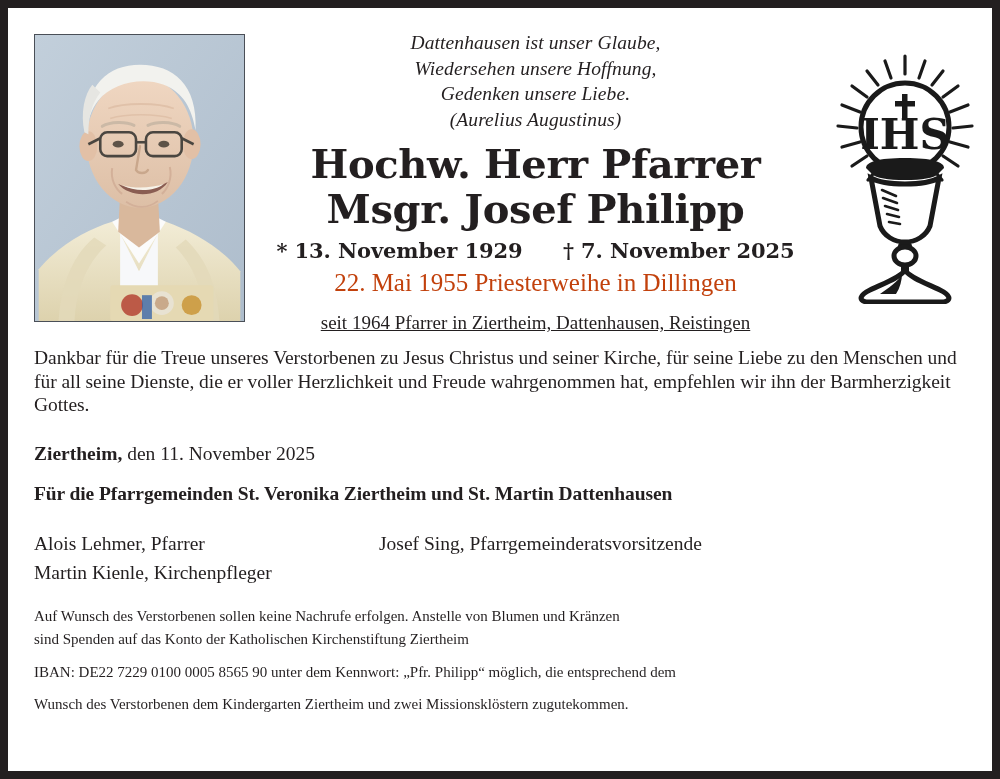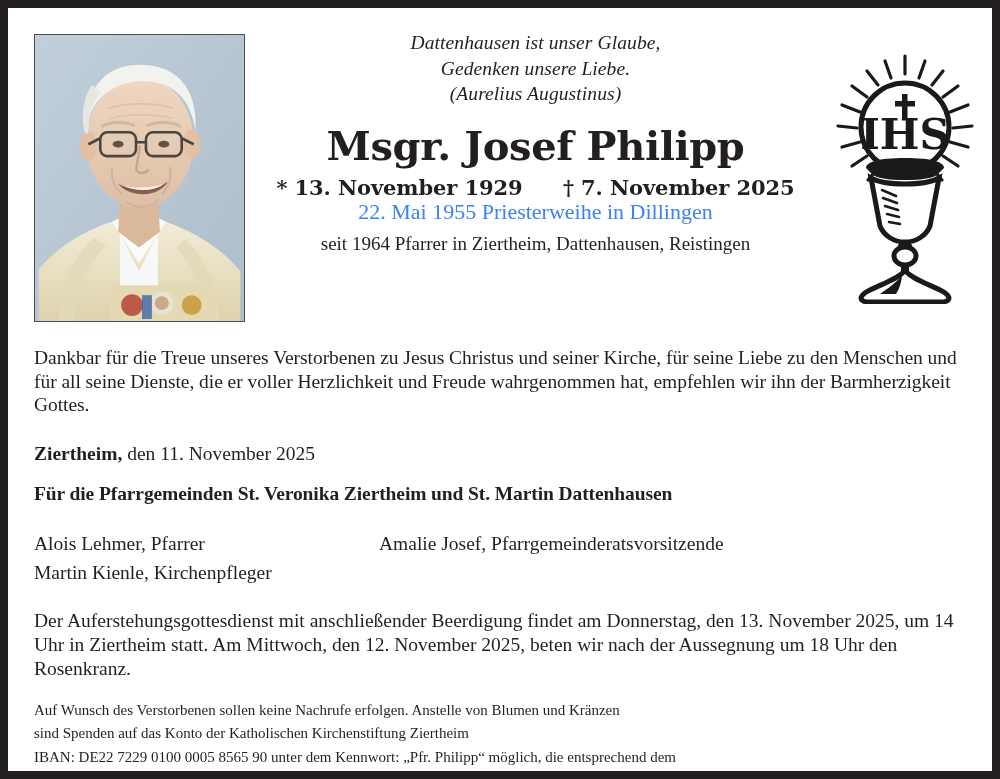"Wiedersehen unsere Hoffnung," div { html: none -> <div>Wiedersehen unsere Hoffnung,</div> }
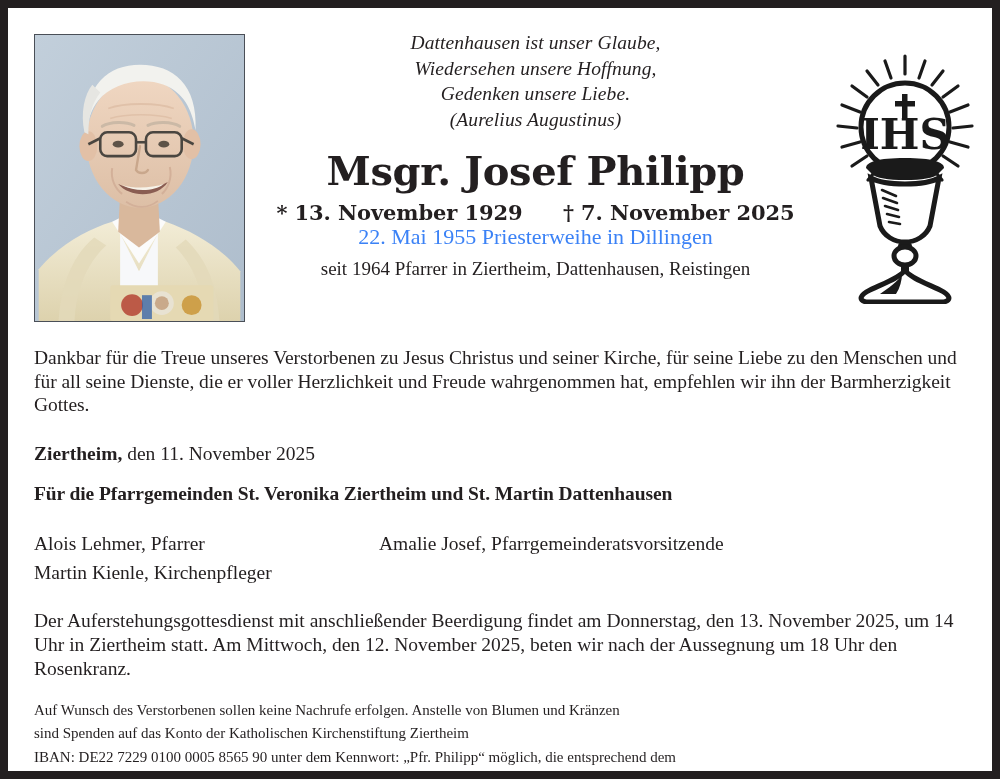"Hochw. Herr Pfarrer" div.name-line { html: none -> <div>Hochw. Herr Pfarrer</div> }
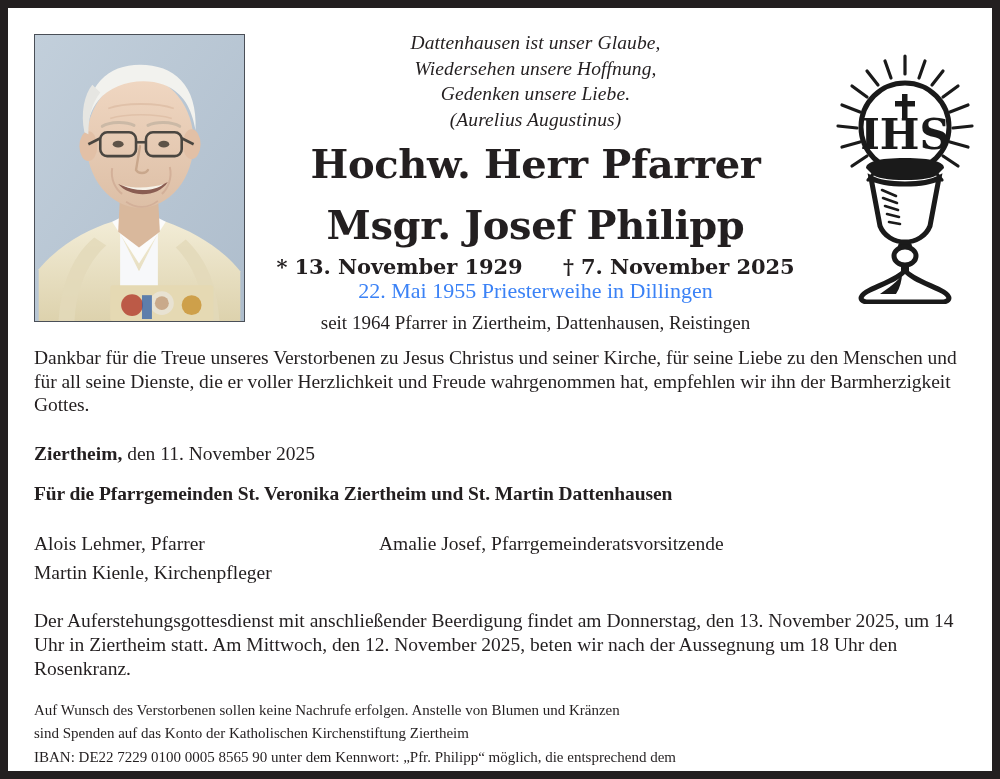"Msgr. Josef Philipp" .name-line.second { margin-top: 16px -> 0 }
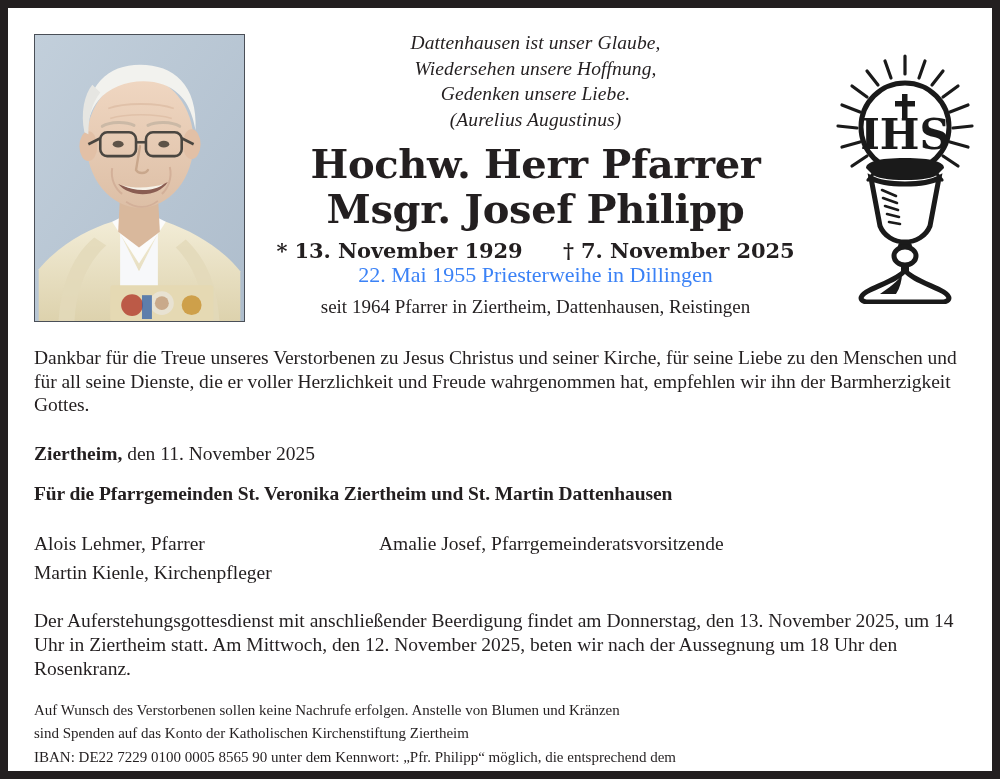"22. Mai 1955 Priesterweihe in" .ordination { color: #3b82f6 -> #c2410c; font-size: 22px -> 25px; margin-top: none -> 8px }
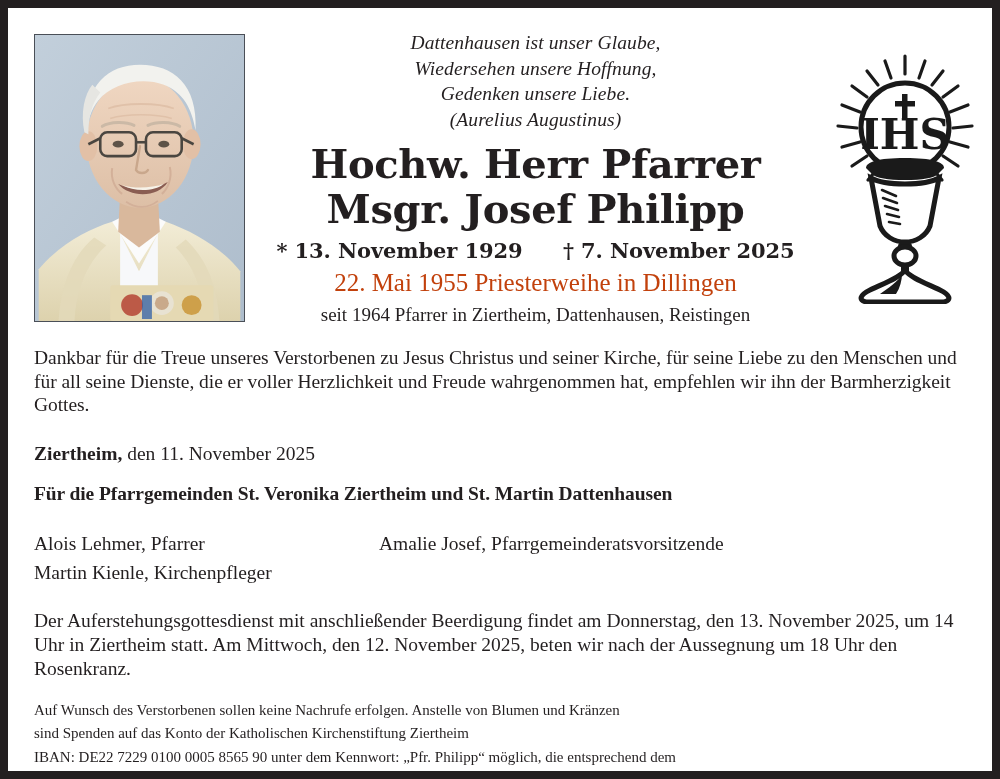"seit 1964 Pfarrer in Ziertheim," .parishes { margin-top: 6px -> 14px; text-decoration: none -> underline }
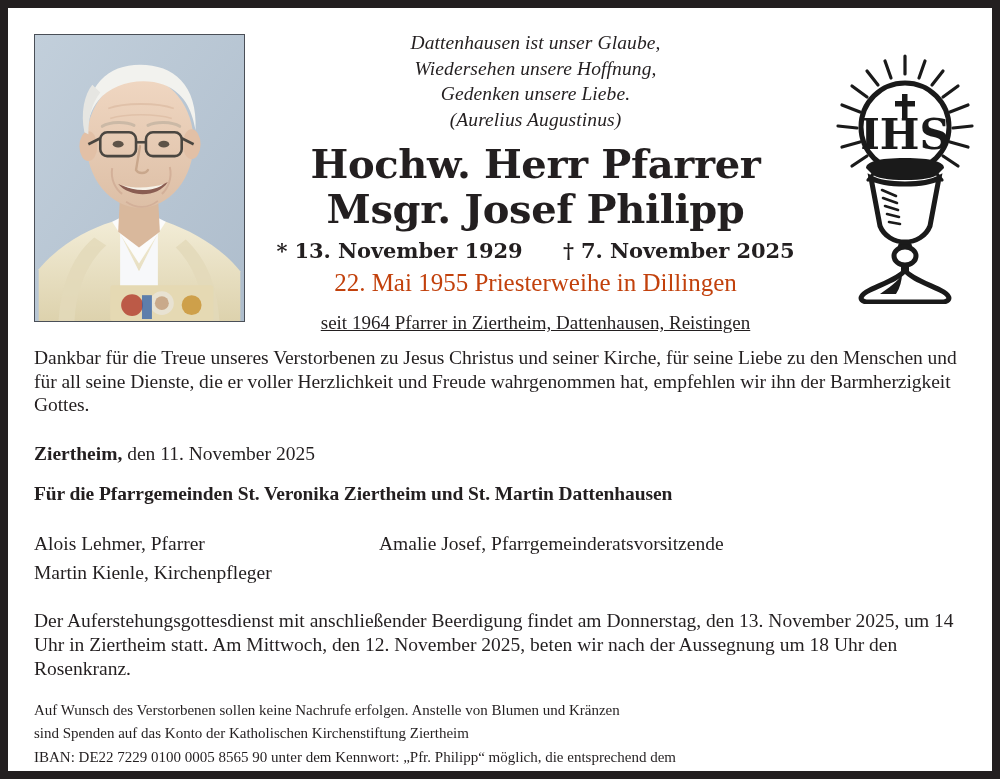"Amalie Josef," div.sig-col-right { text: Amalie Josef -> Josef Sing }
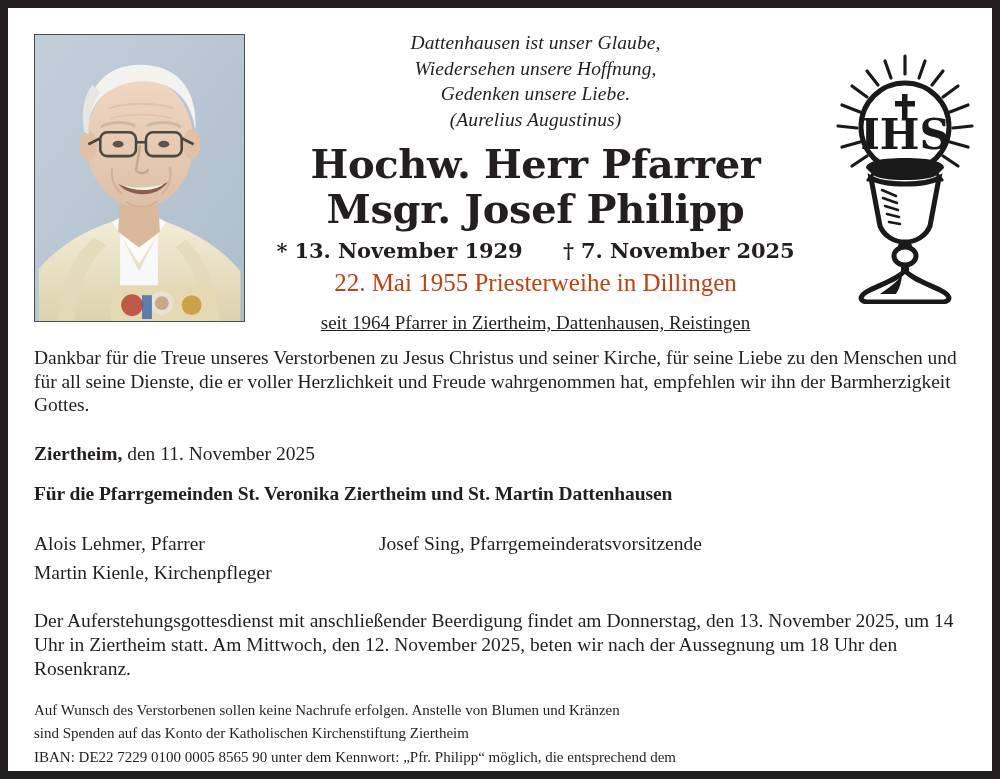"Der Auferstehungsgottesdienst mit" div.service { html: <div>Der Auferstehungsgottesdienst mit anschließender Beerdigung findet am Donnerstag, den 13. November 2025, um 14 Uhr in Ziertheim statt. Am Mittwoch, den 12. November 2025, beten wir nach der Aussegnung um 18 Uhr den Rosenkranz.</div> -> none }
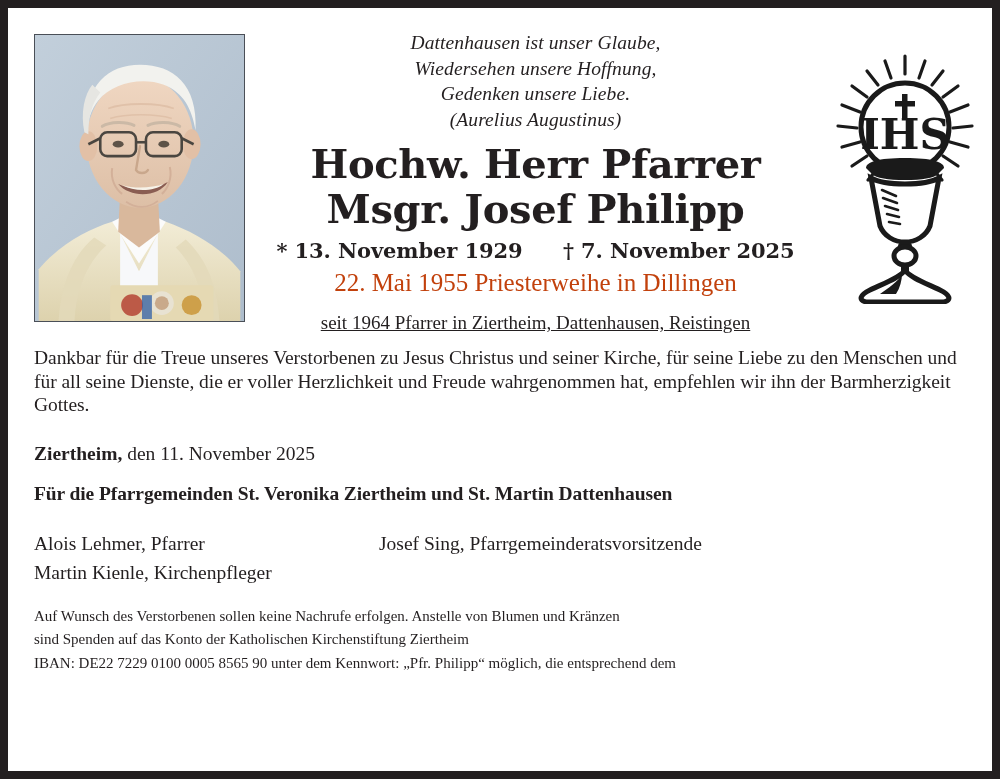"IBAN: DE22 7229 0100 0005" .nowrap { margin-top: none -> 9px }
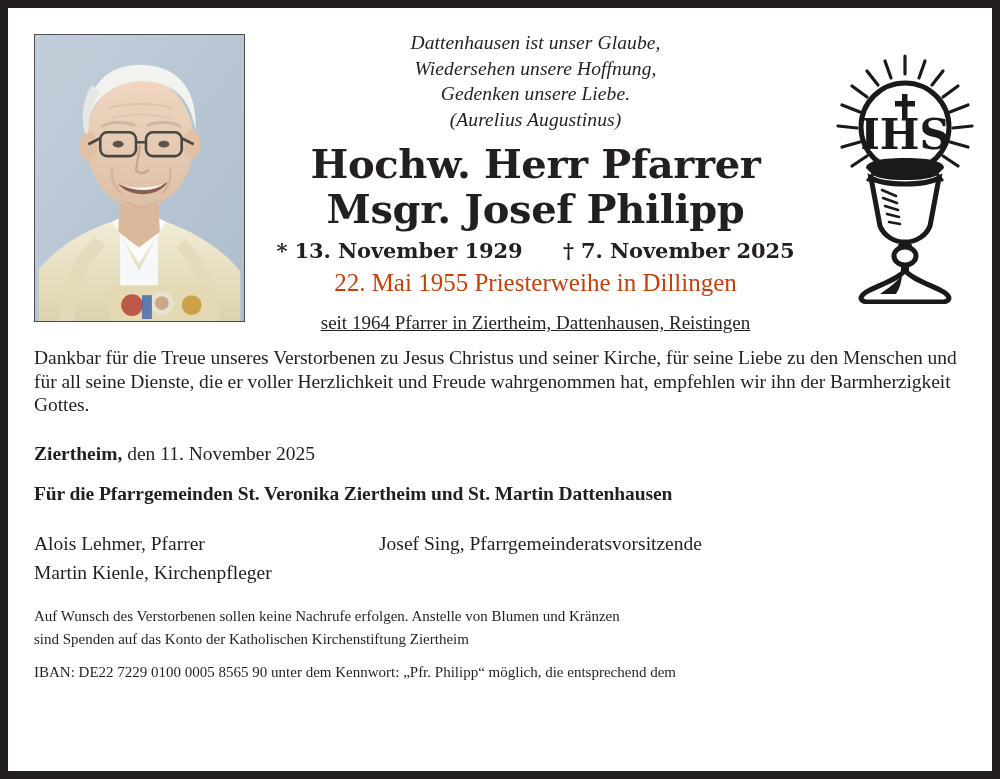"Wunsch des Verstorbenen dem Kindergarten" div.nowrap { html: none -> <div>Wunsch des Verstorbenen dem Kindergarten Ziertheim und zwei Missionsklöstern zugutekommen.</div> }
